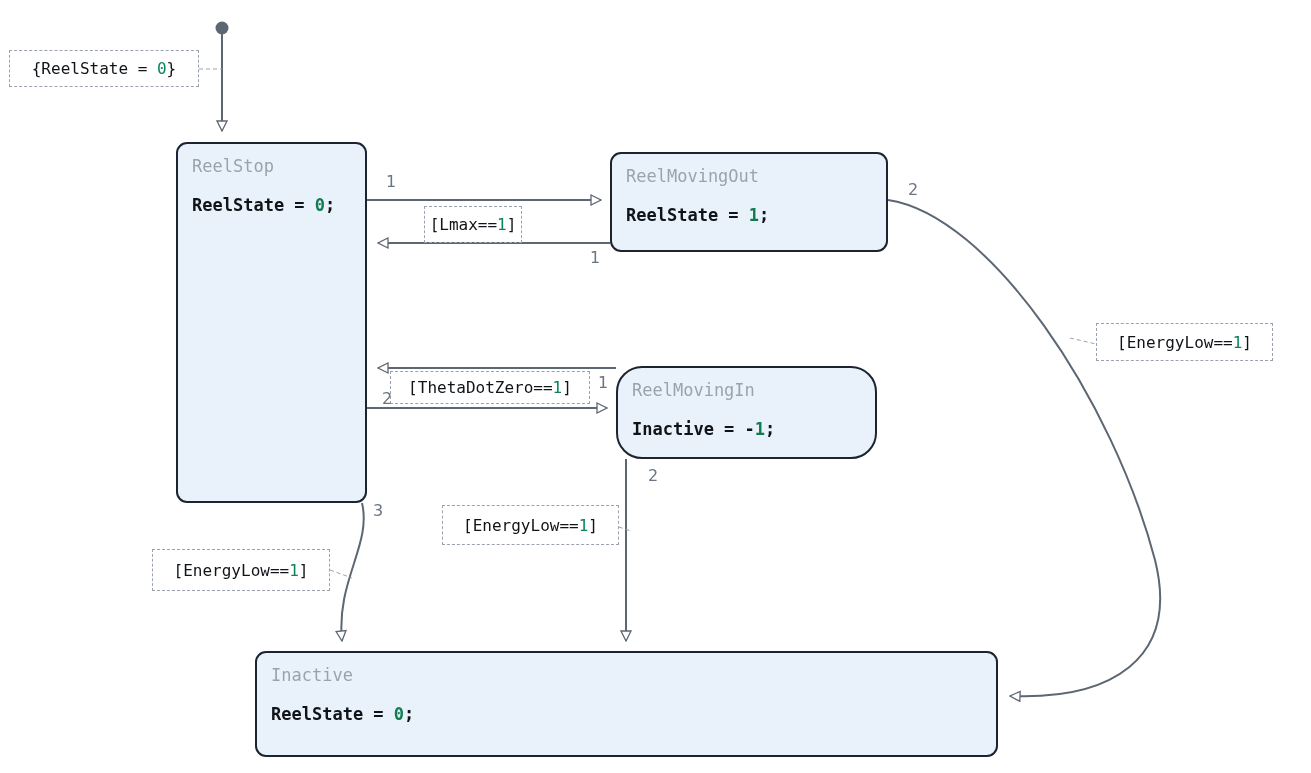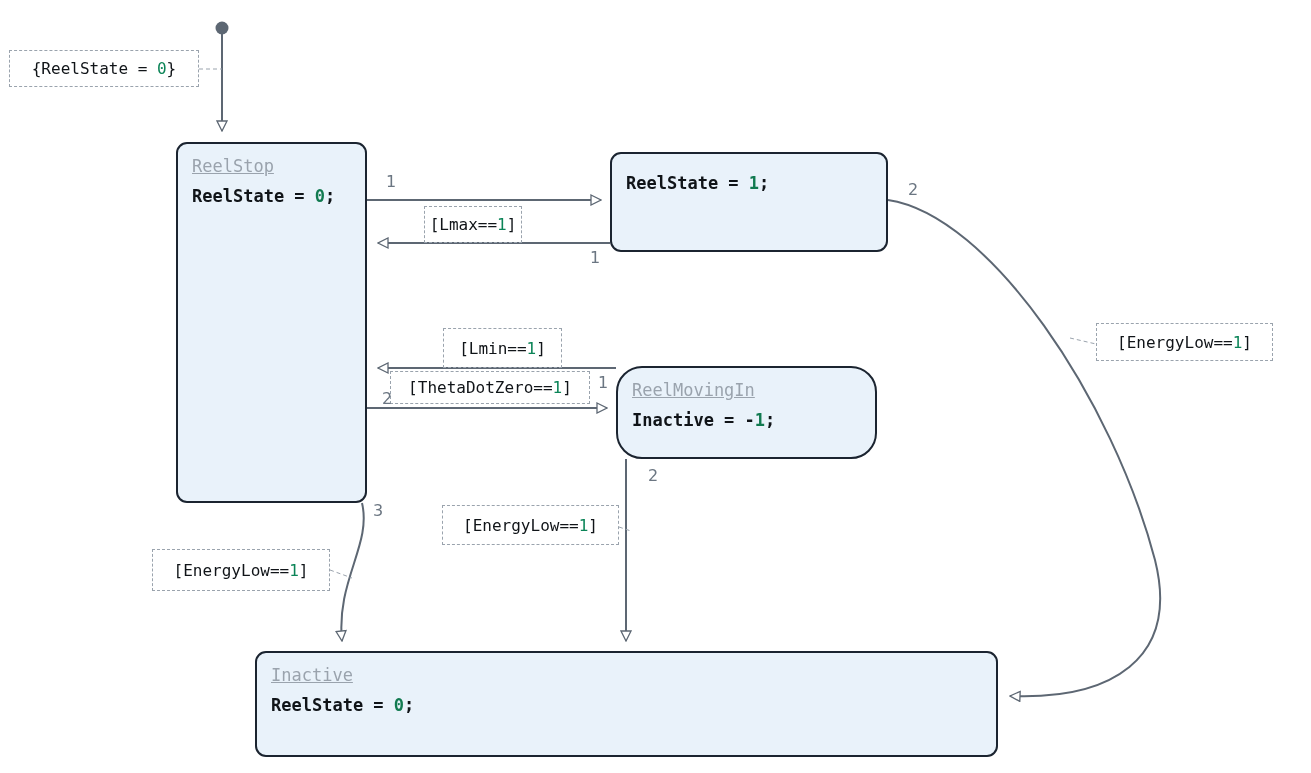"ReelStop" .state-name { text-decoration: underline -> none }
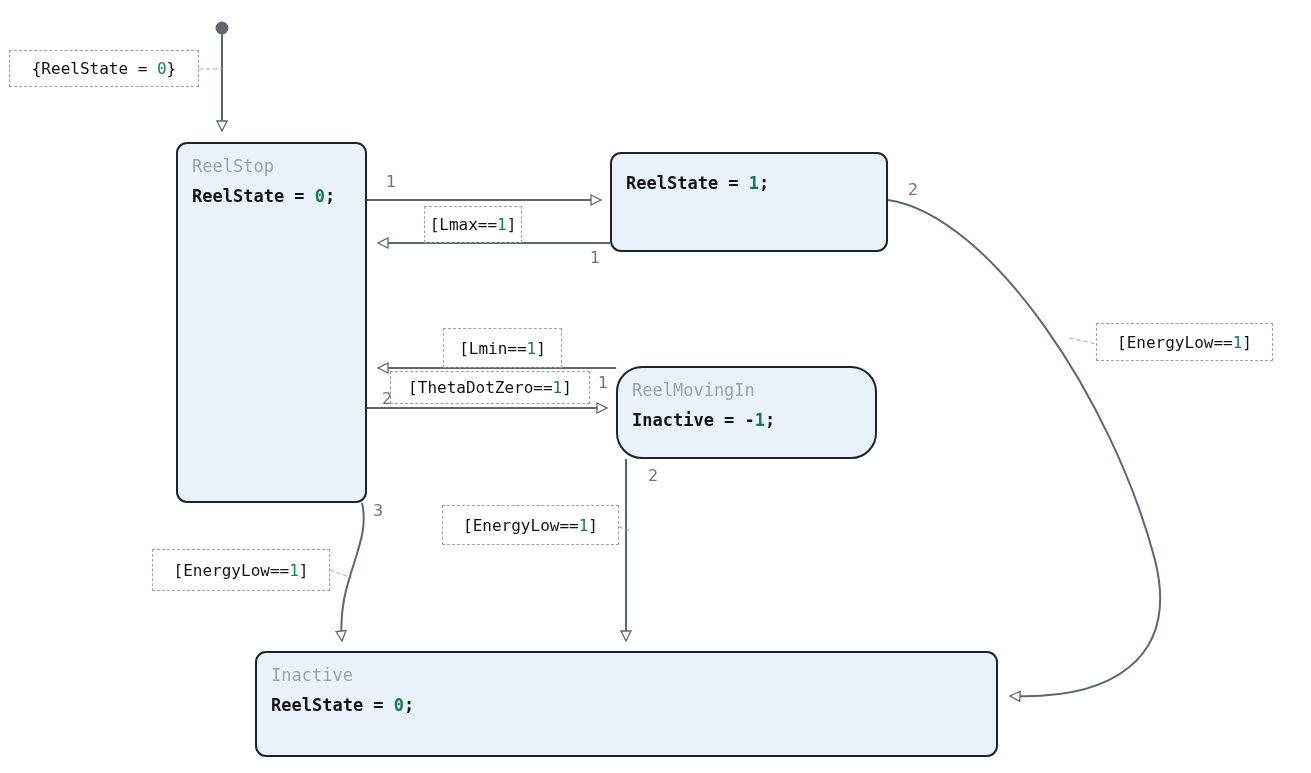"ReelMovingOut" div.state-name { html: none -> <div>ReelMovingOut</div> }
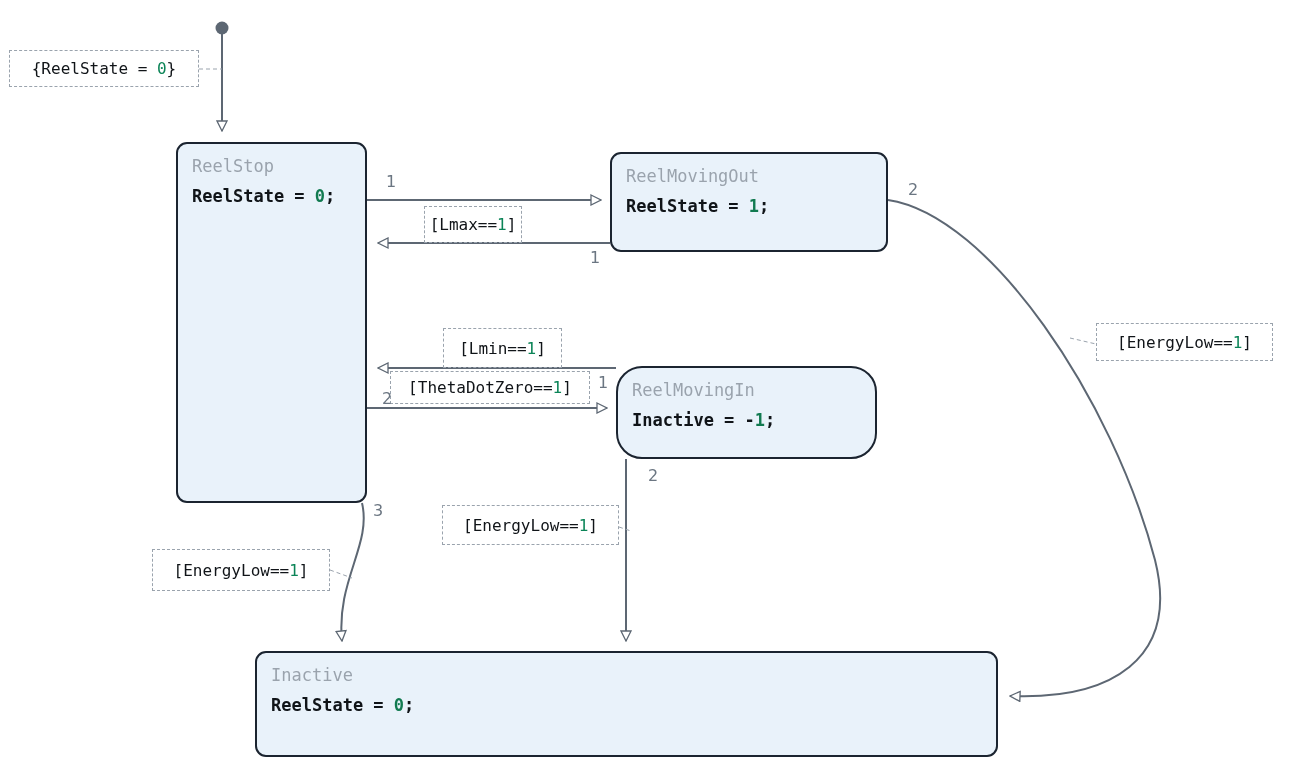"ReelState = 0;" .state-action { margin-top: 7px -> 16px }
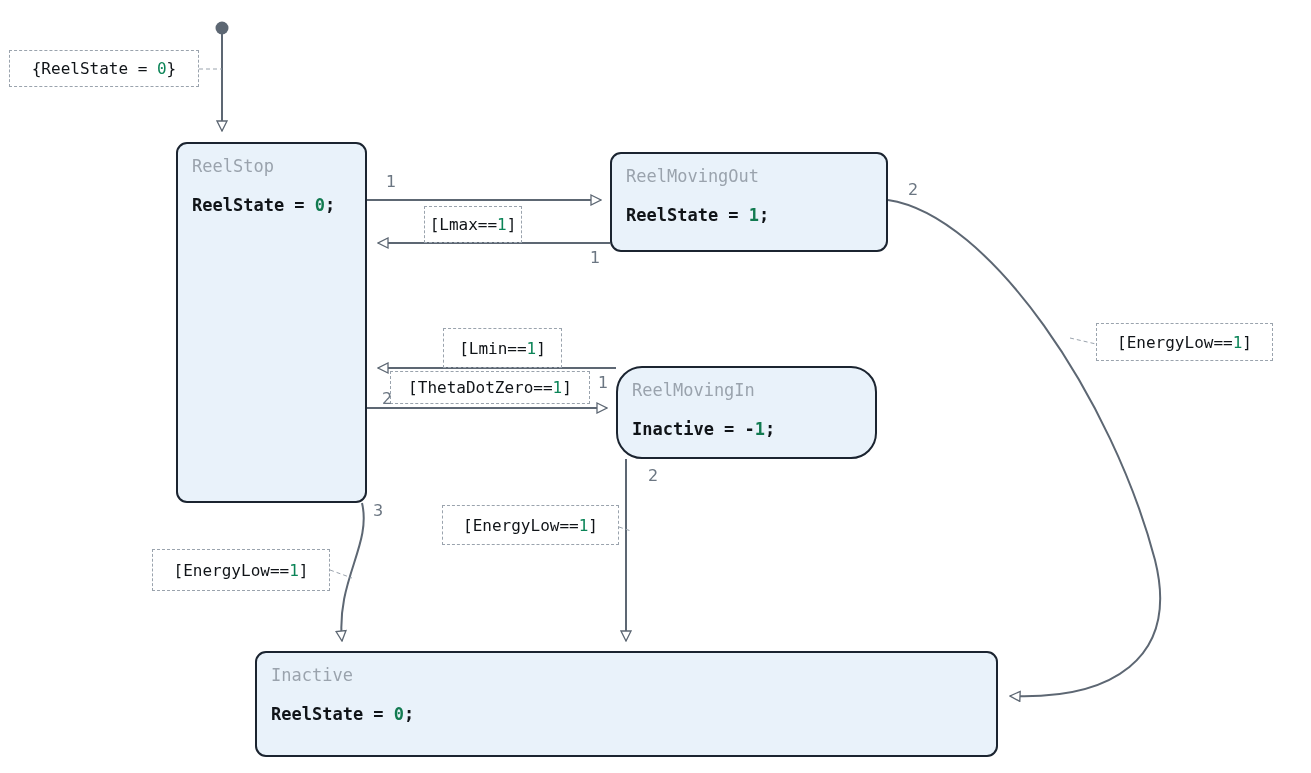"[Lmin==1]" div.tlabel { html: <div> <span> <span>[Lmin==</span><span>1</span><span>]</span> </span> </div> -> none }
